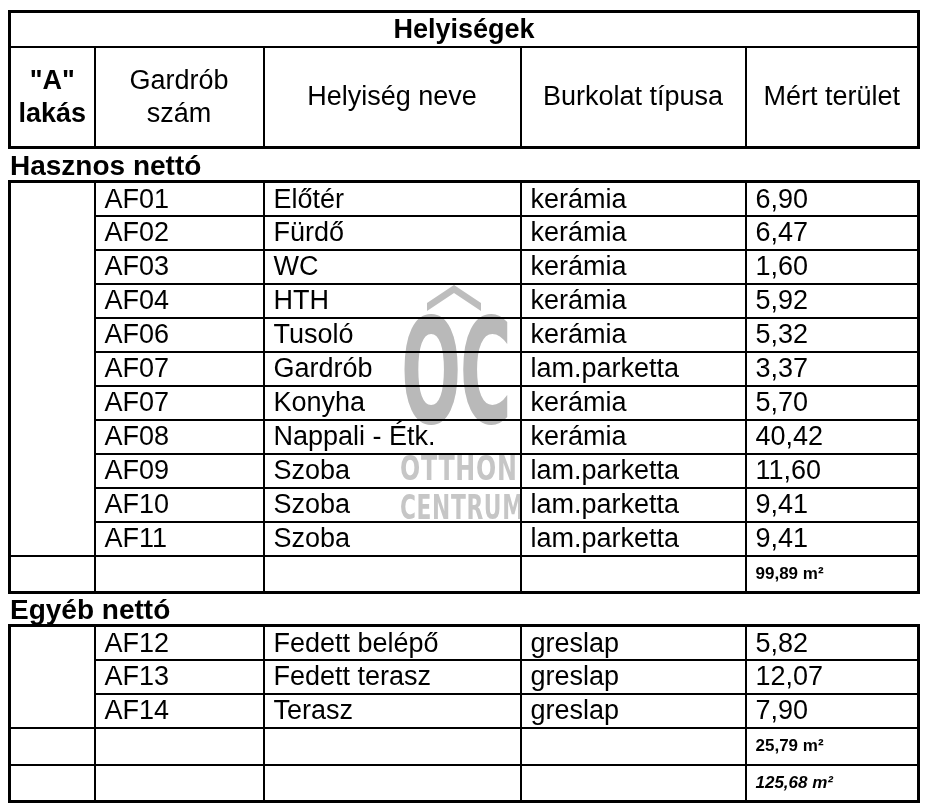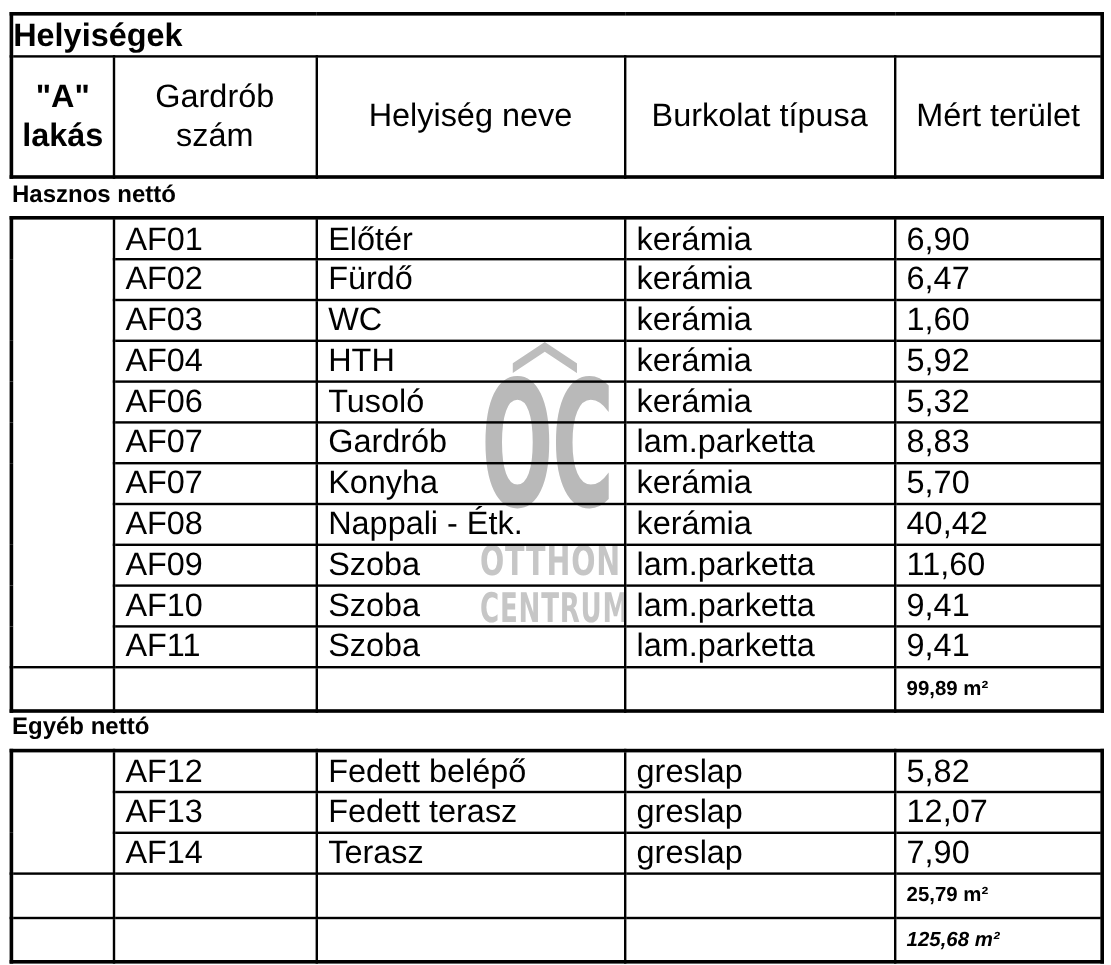"Helyiségek" .tbl-header .title-row td { text-align: none -> center }
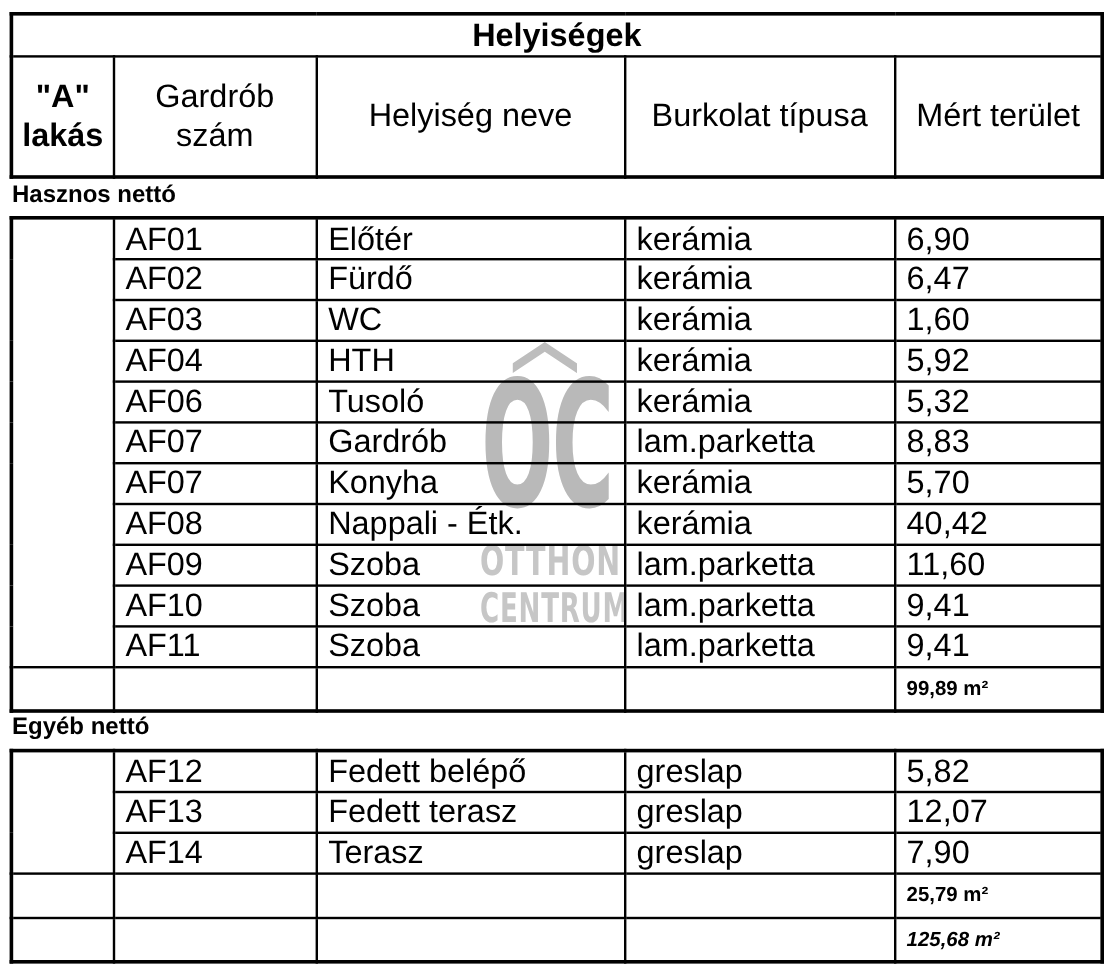"Hasznos nettó" .sec-head { font-size: 20px -> 28px }
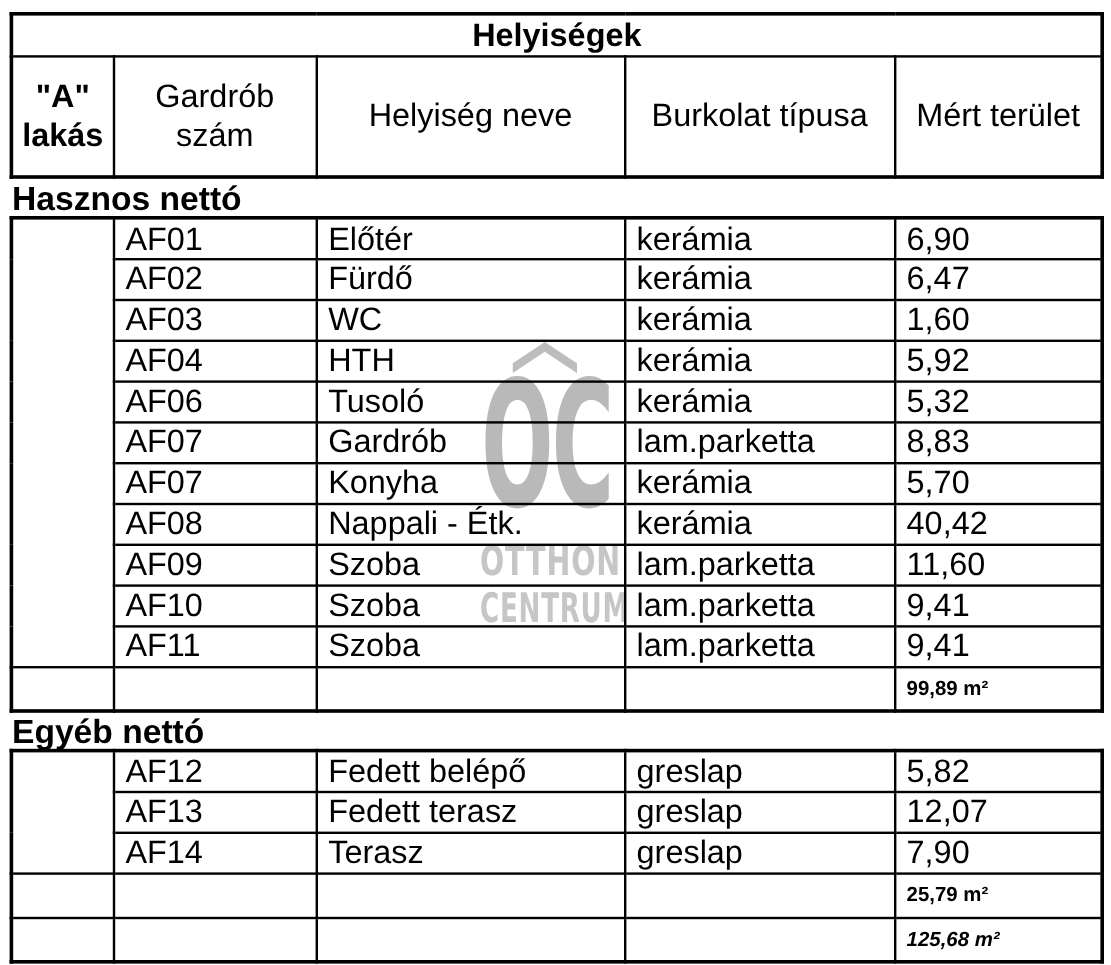"8,83" td { text: 8,83 -> 3,37 }
